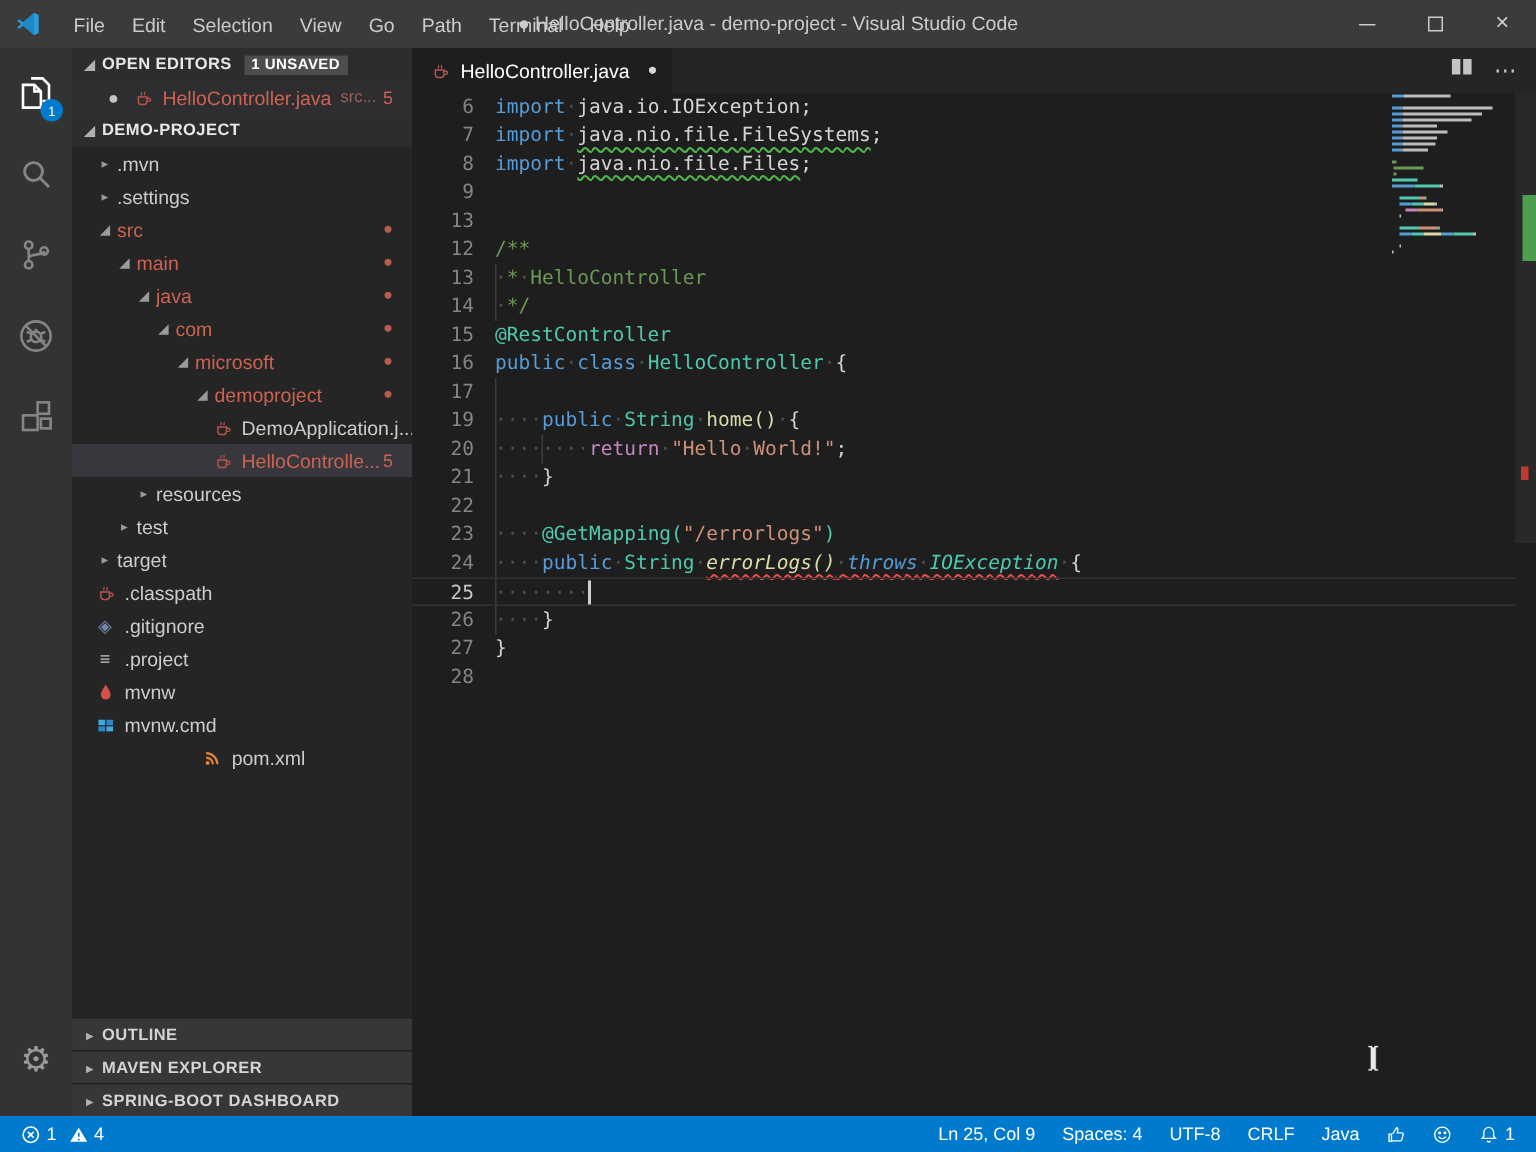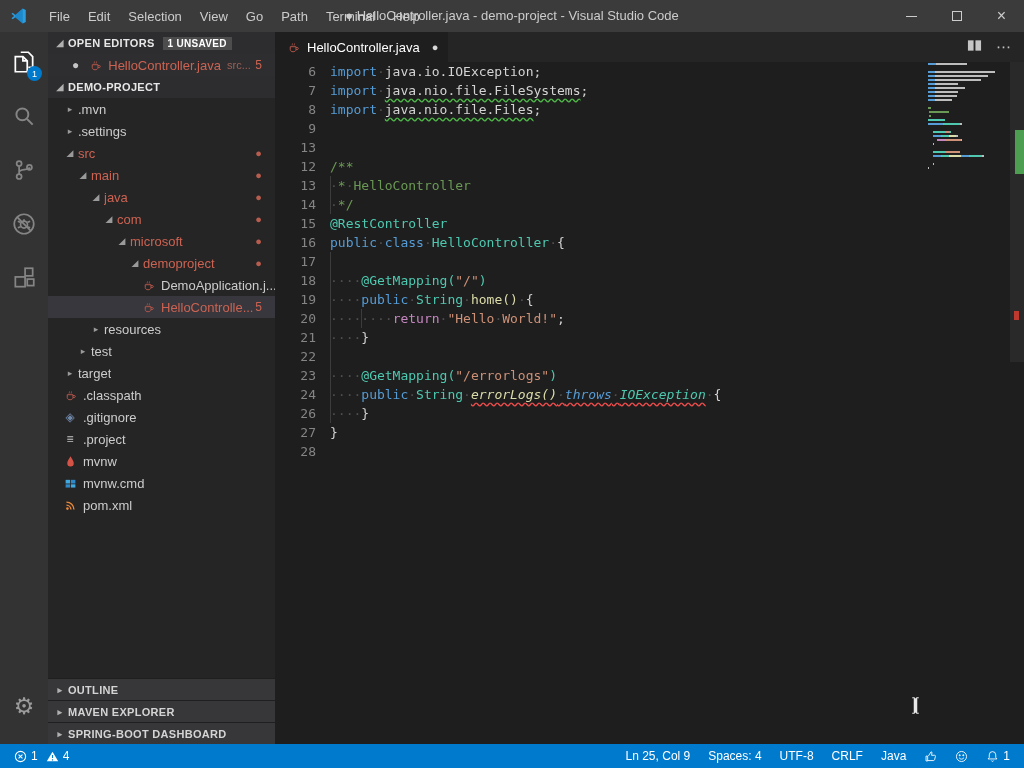"18" div.line { html: <div><span>18</span><span></span><span><span>····</span><span>@GetMapping(</span><span>"/"</span><span>)</span></span></div> -> none }
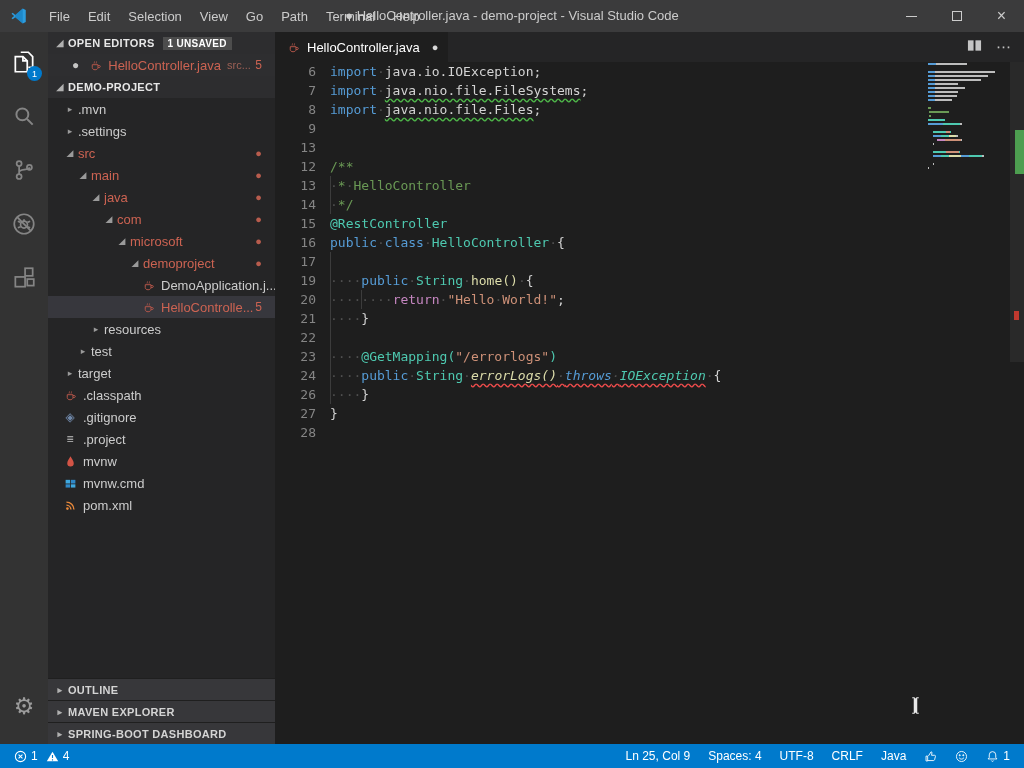"25" div.line { html: none -> <div><span>25</span><span></span><span><span>········</span></span><span></span></div> }
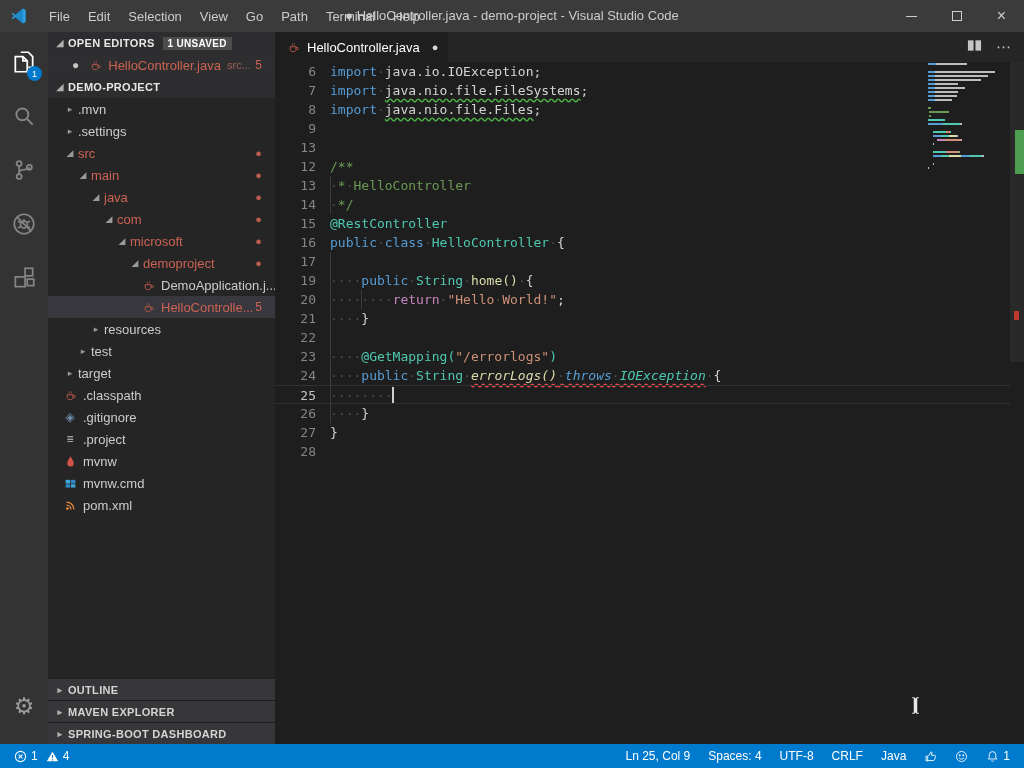"pom.xml" div.tree-row { justify-content: none -> center }
